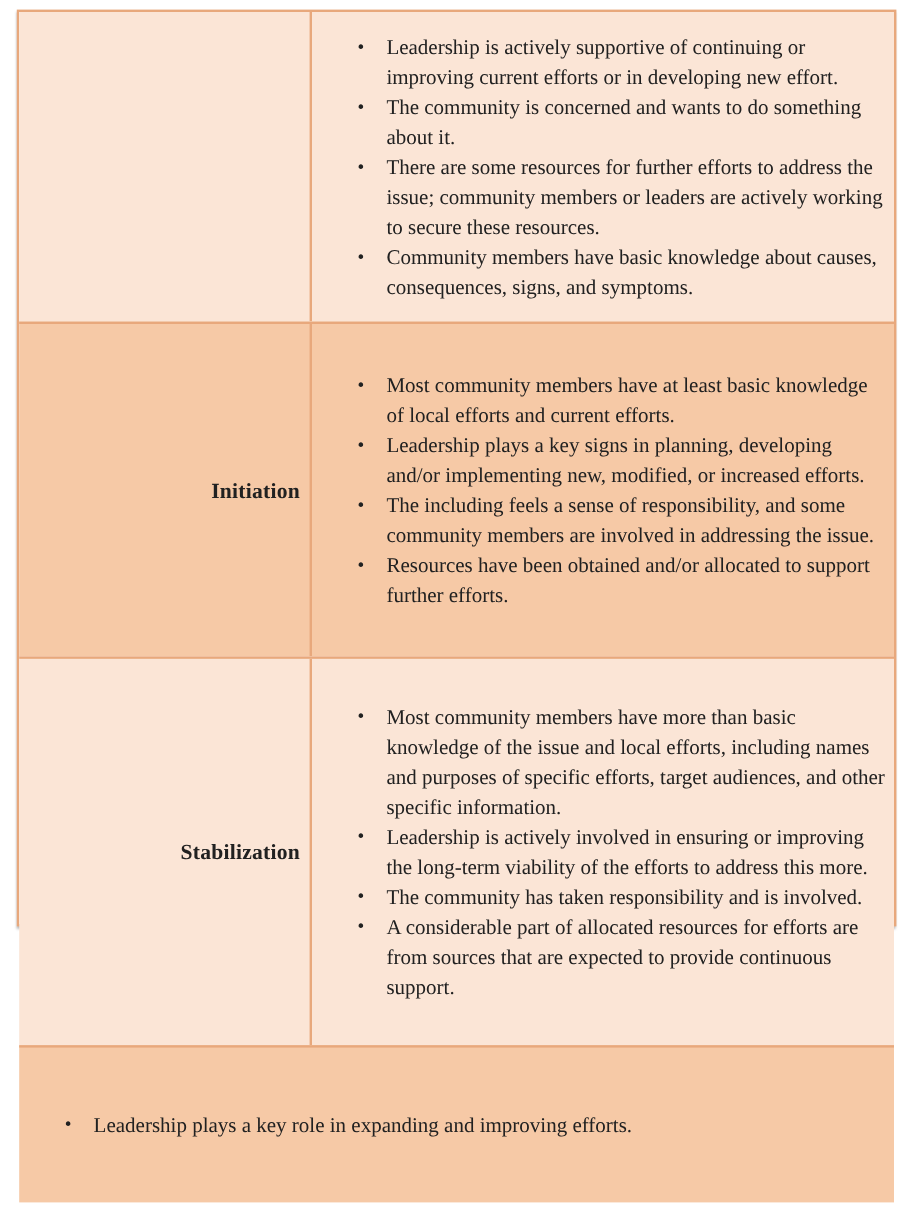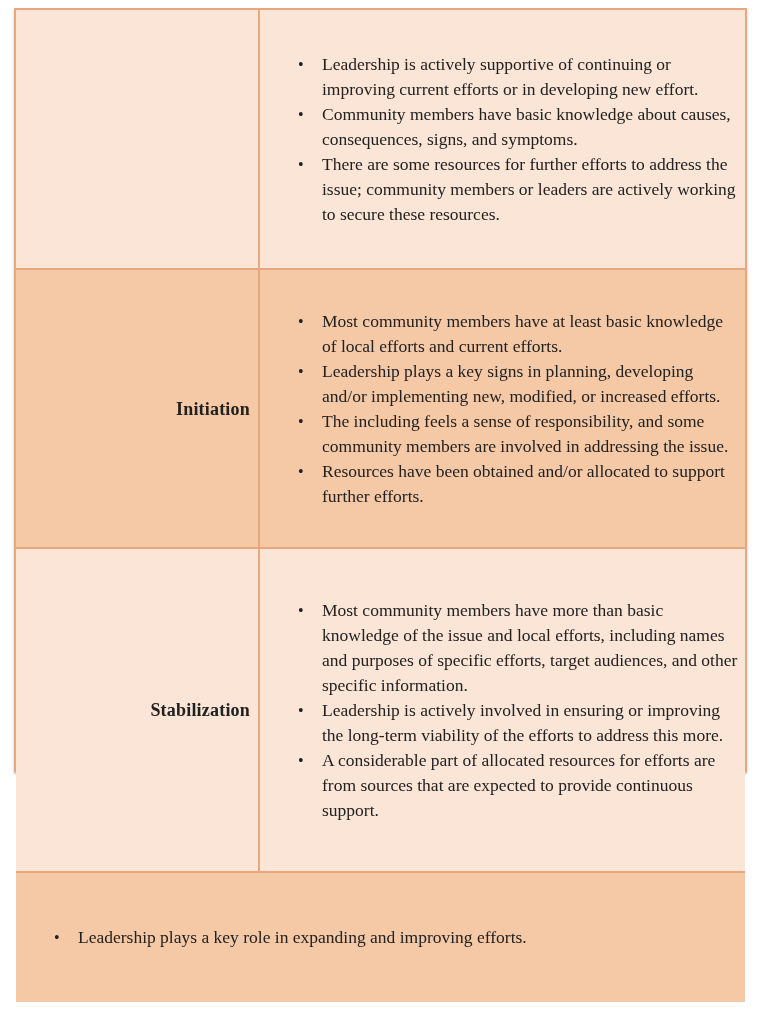"The community is concerned and" li { html: none -> <li>The community is concerned and wants to do something about it.</li> }
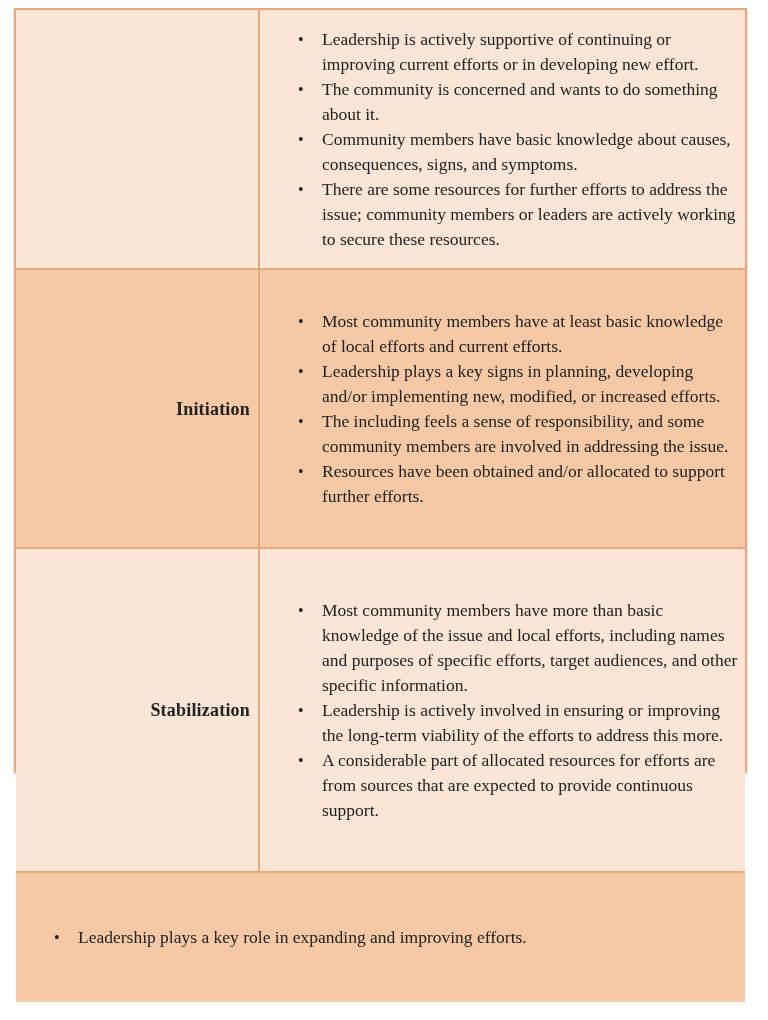"Community members have basic knowledge" li { order: before "There are some resources for" -> after "There are some resources for" }
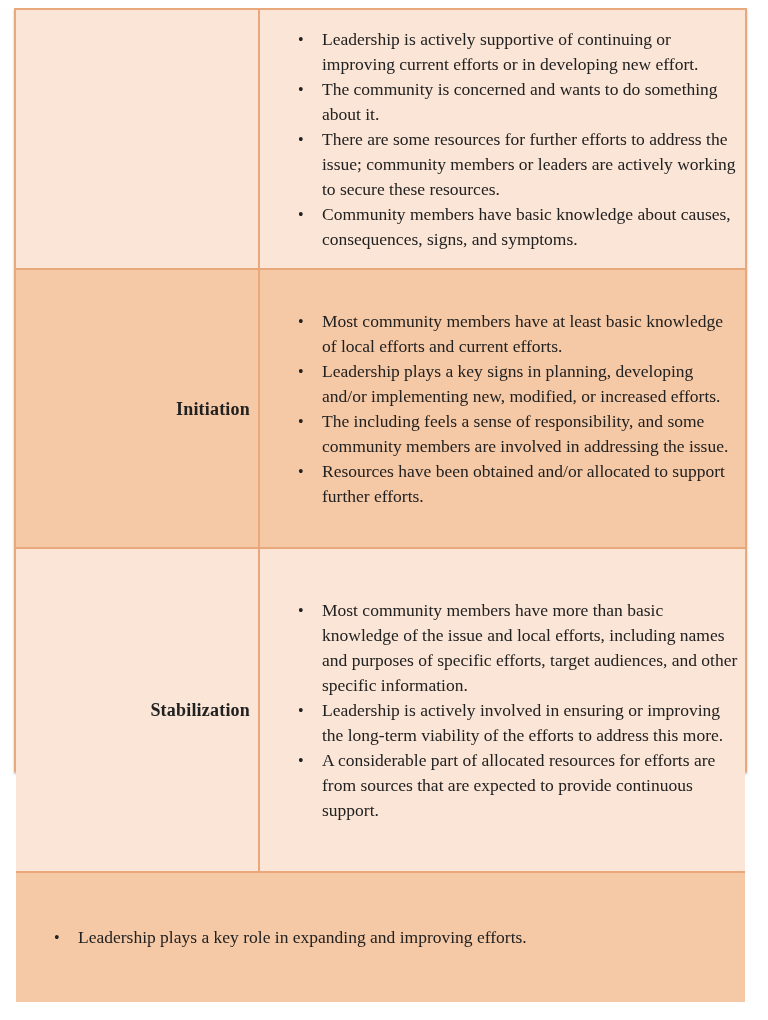"The community has taken responsibility" li { html: none -> <li>The community has taken responsibility and is involved.</li> }
